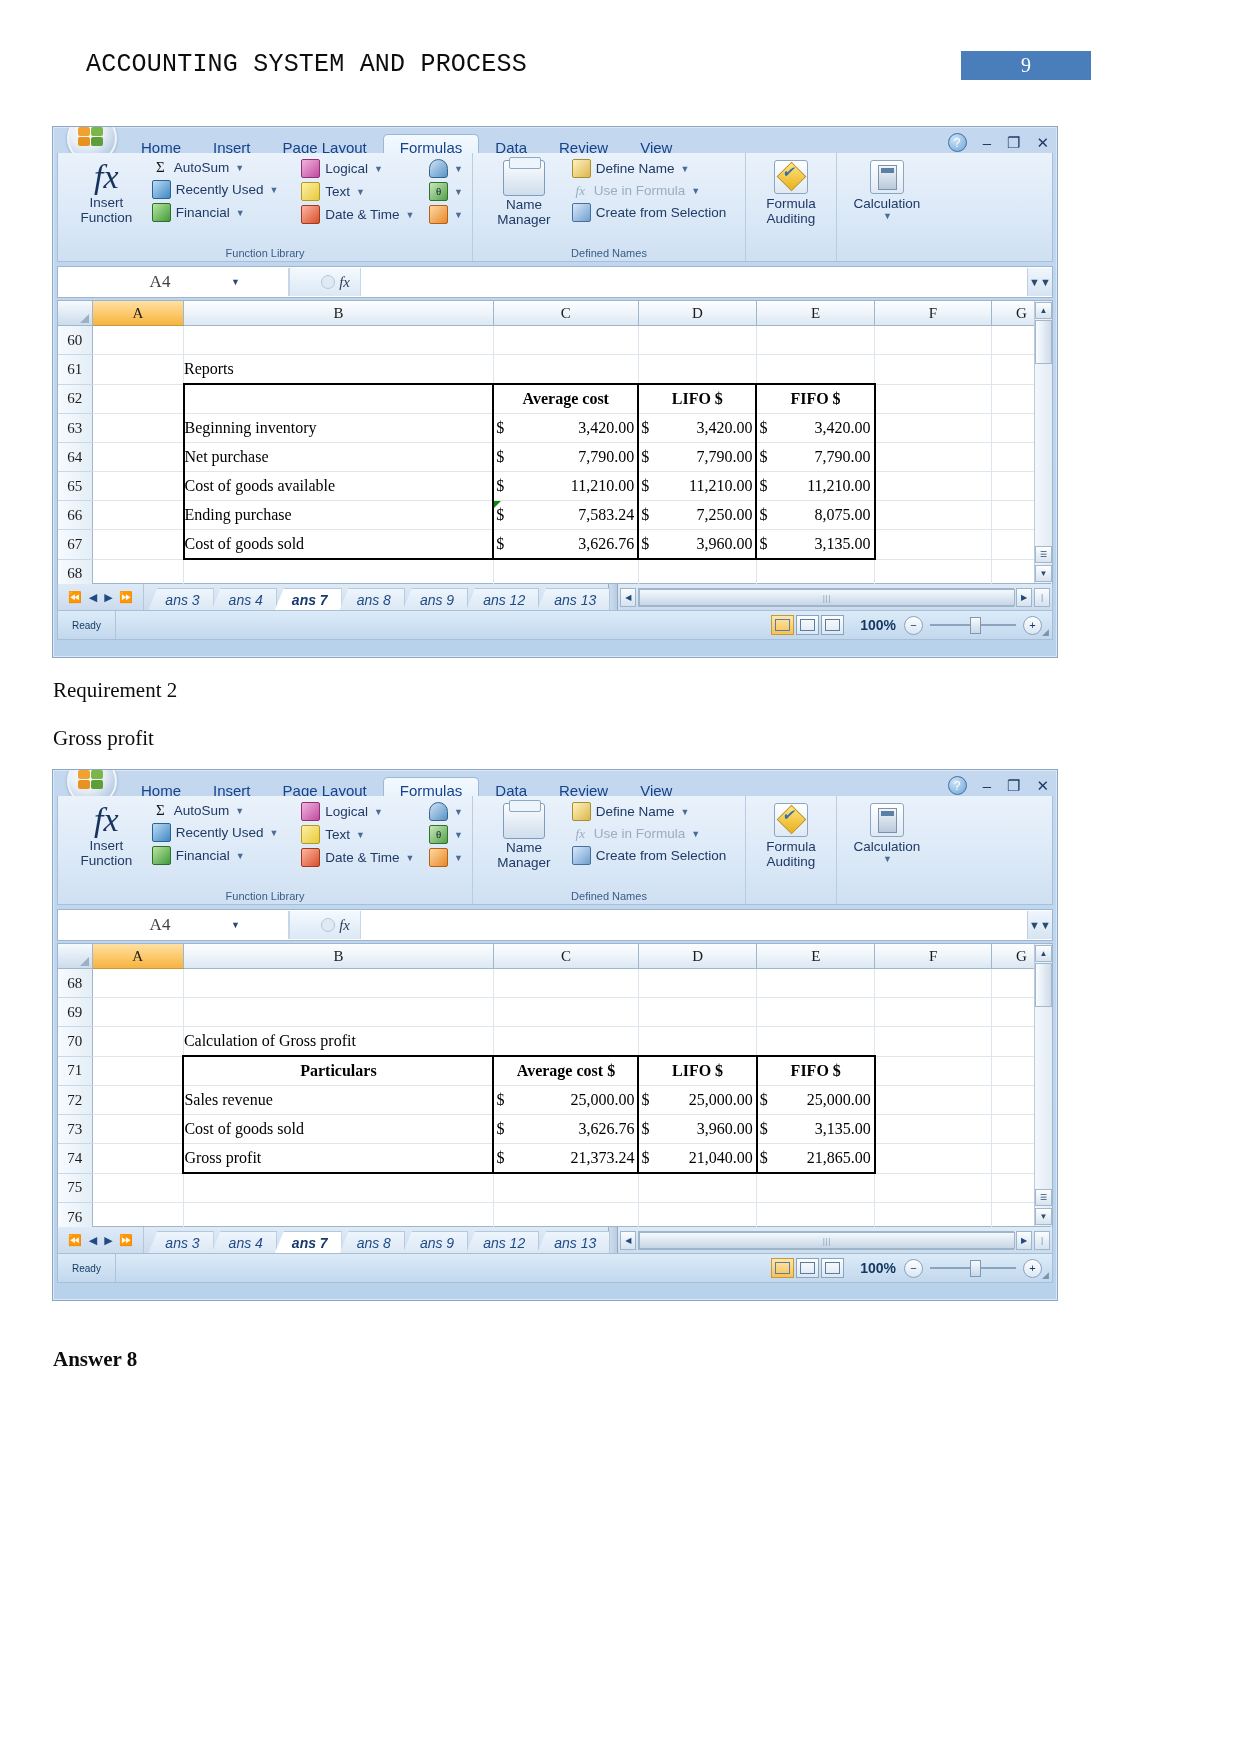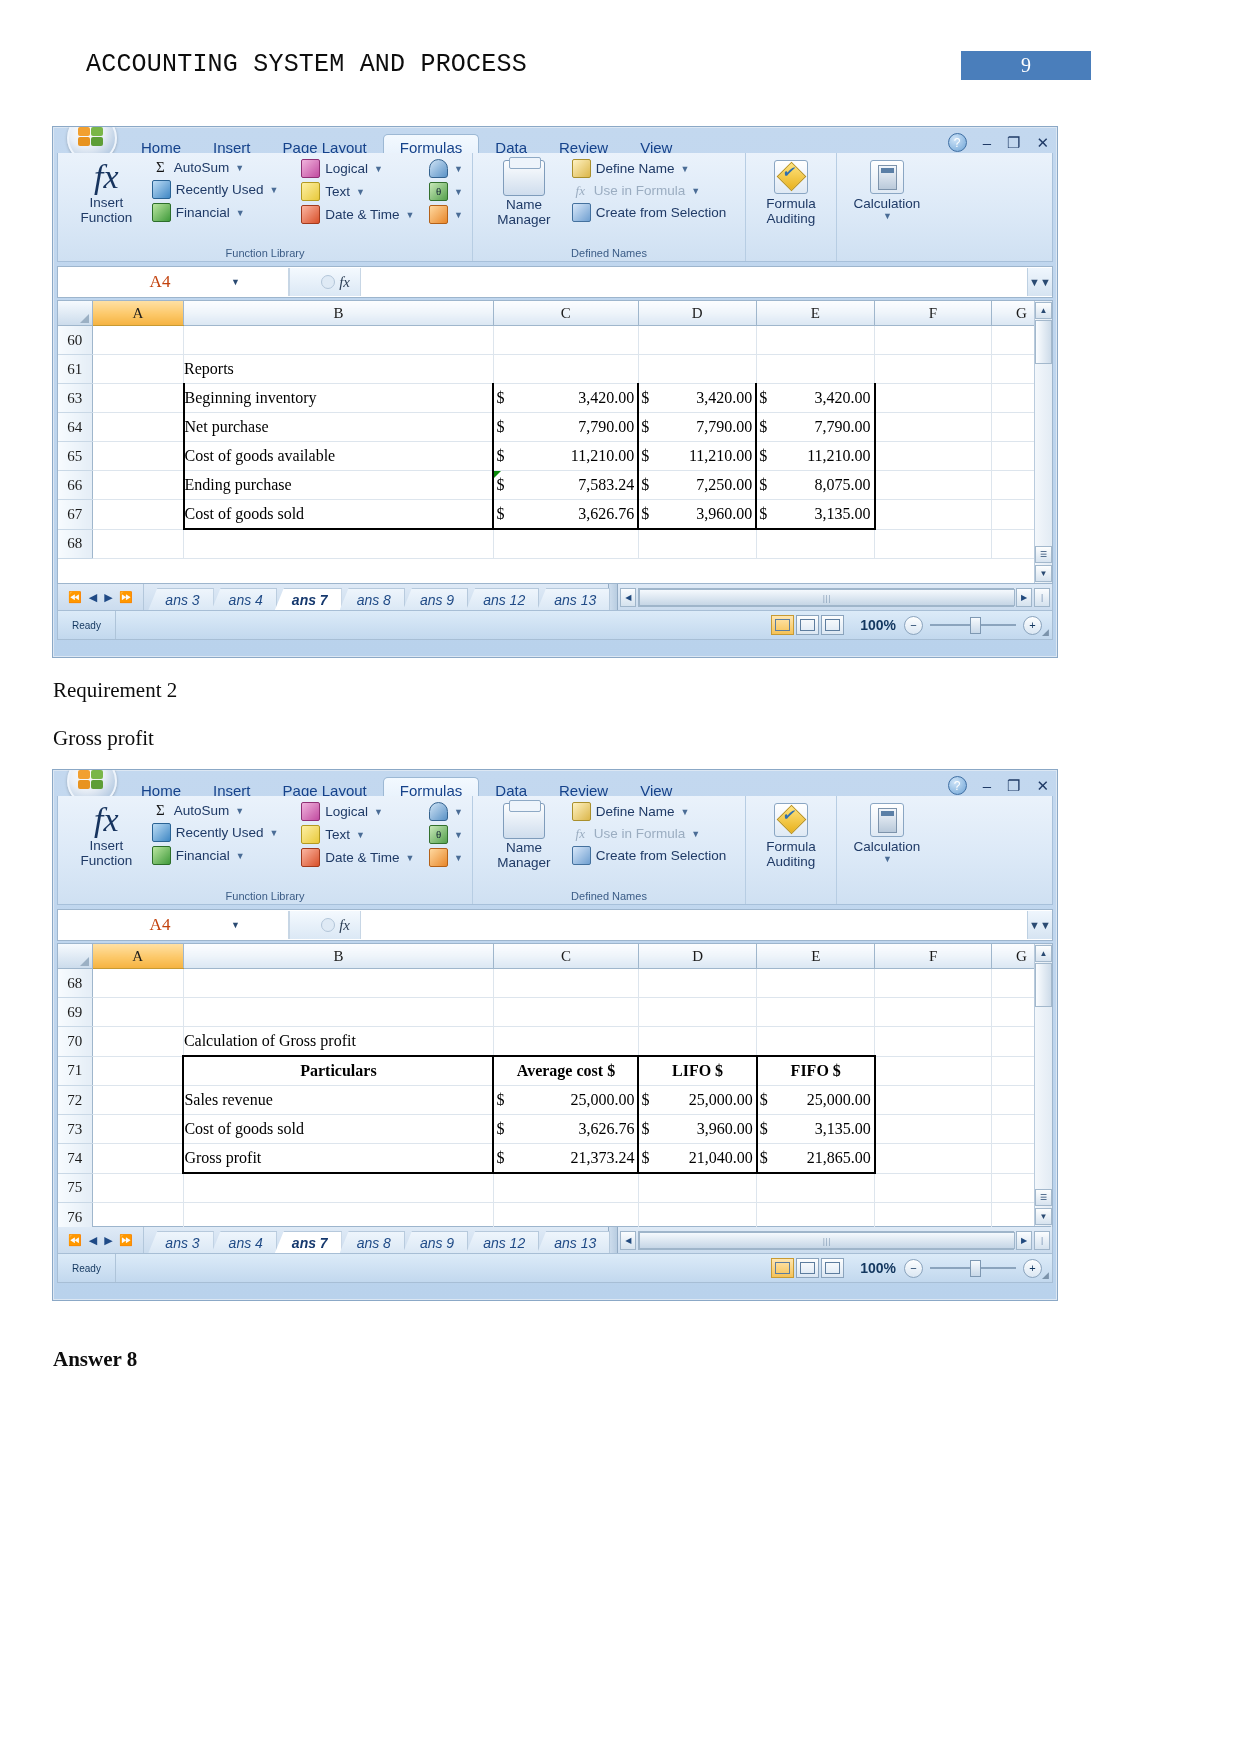"A4" .namebox-val { color: #c2410c -> #404040 }
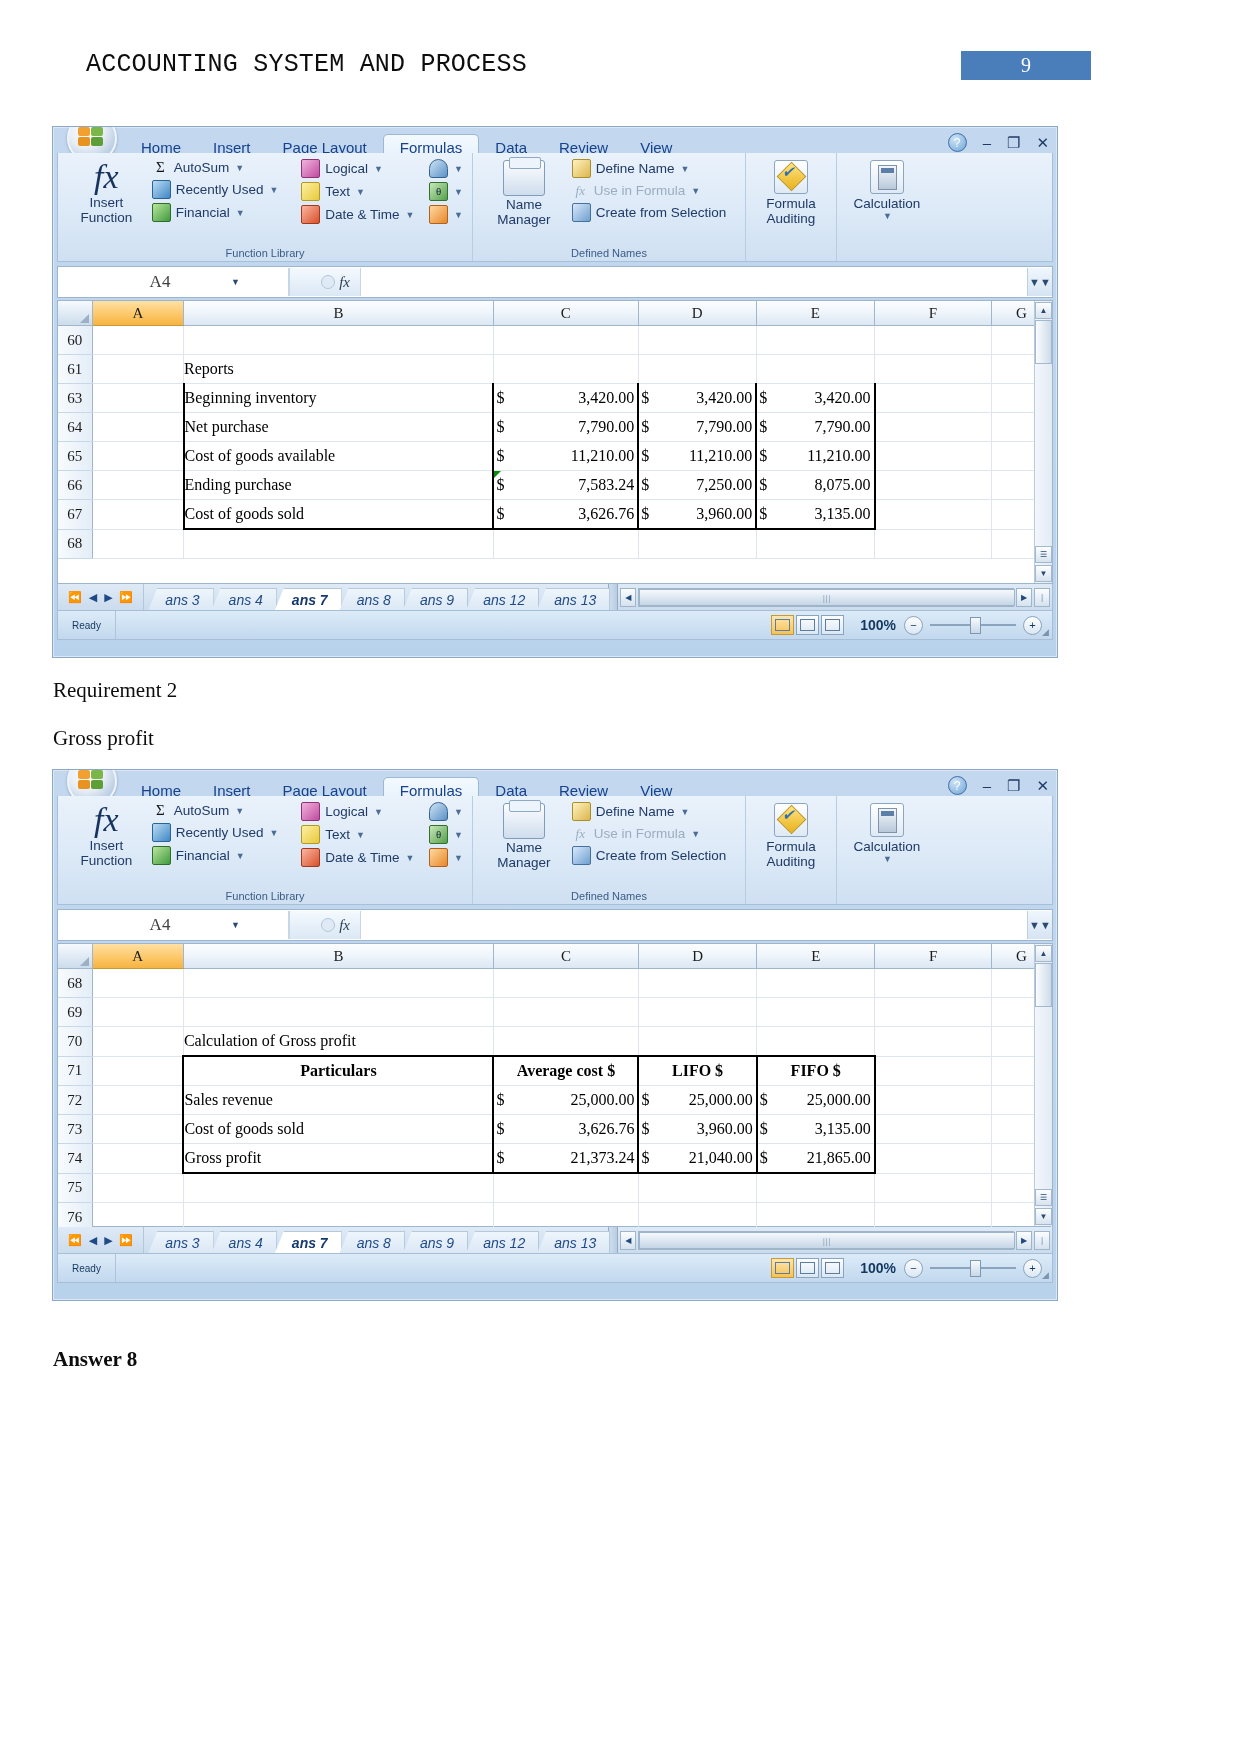"62" tr { html: none -> <tr> <td>62</td> <td></td> <td></td> <td>Average cost</td> <td>LIFO $</td> <td>FIFO $</td> <td></td> <td></td> </tr> }
